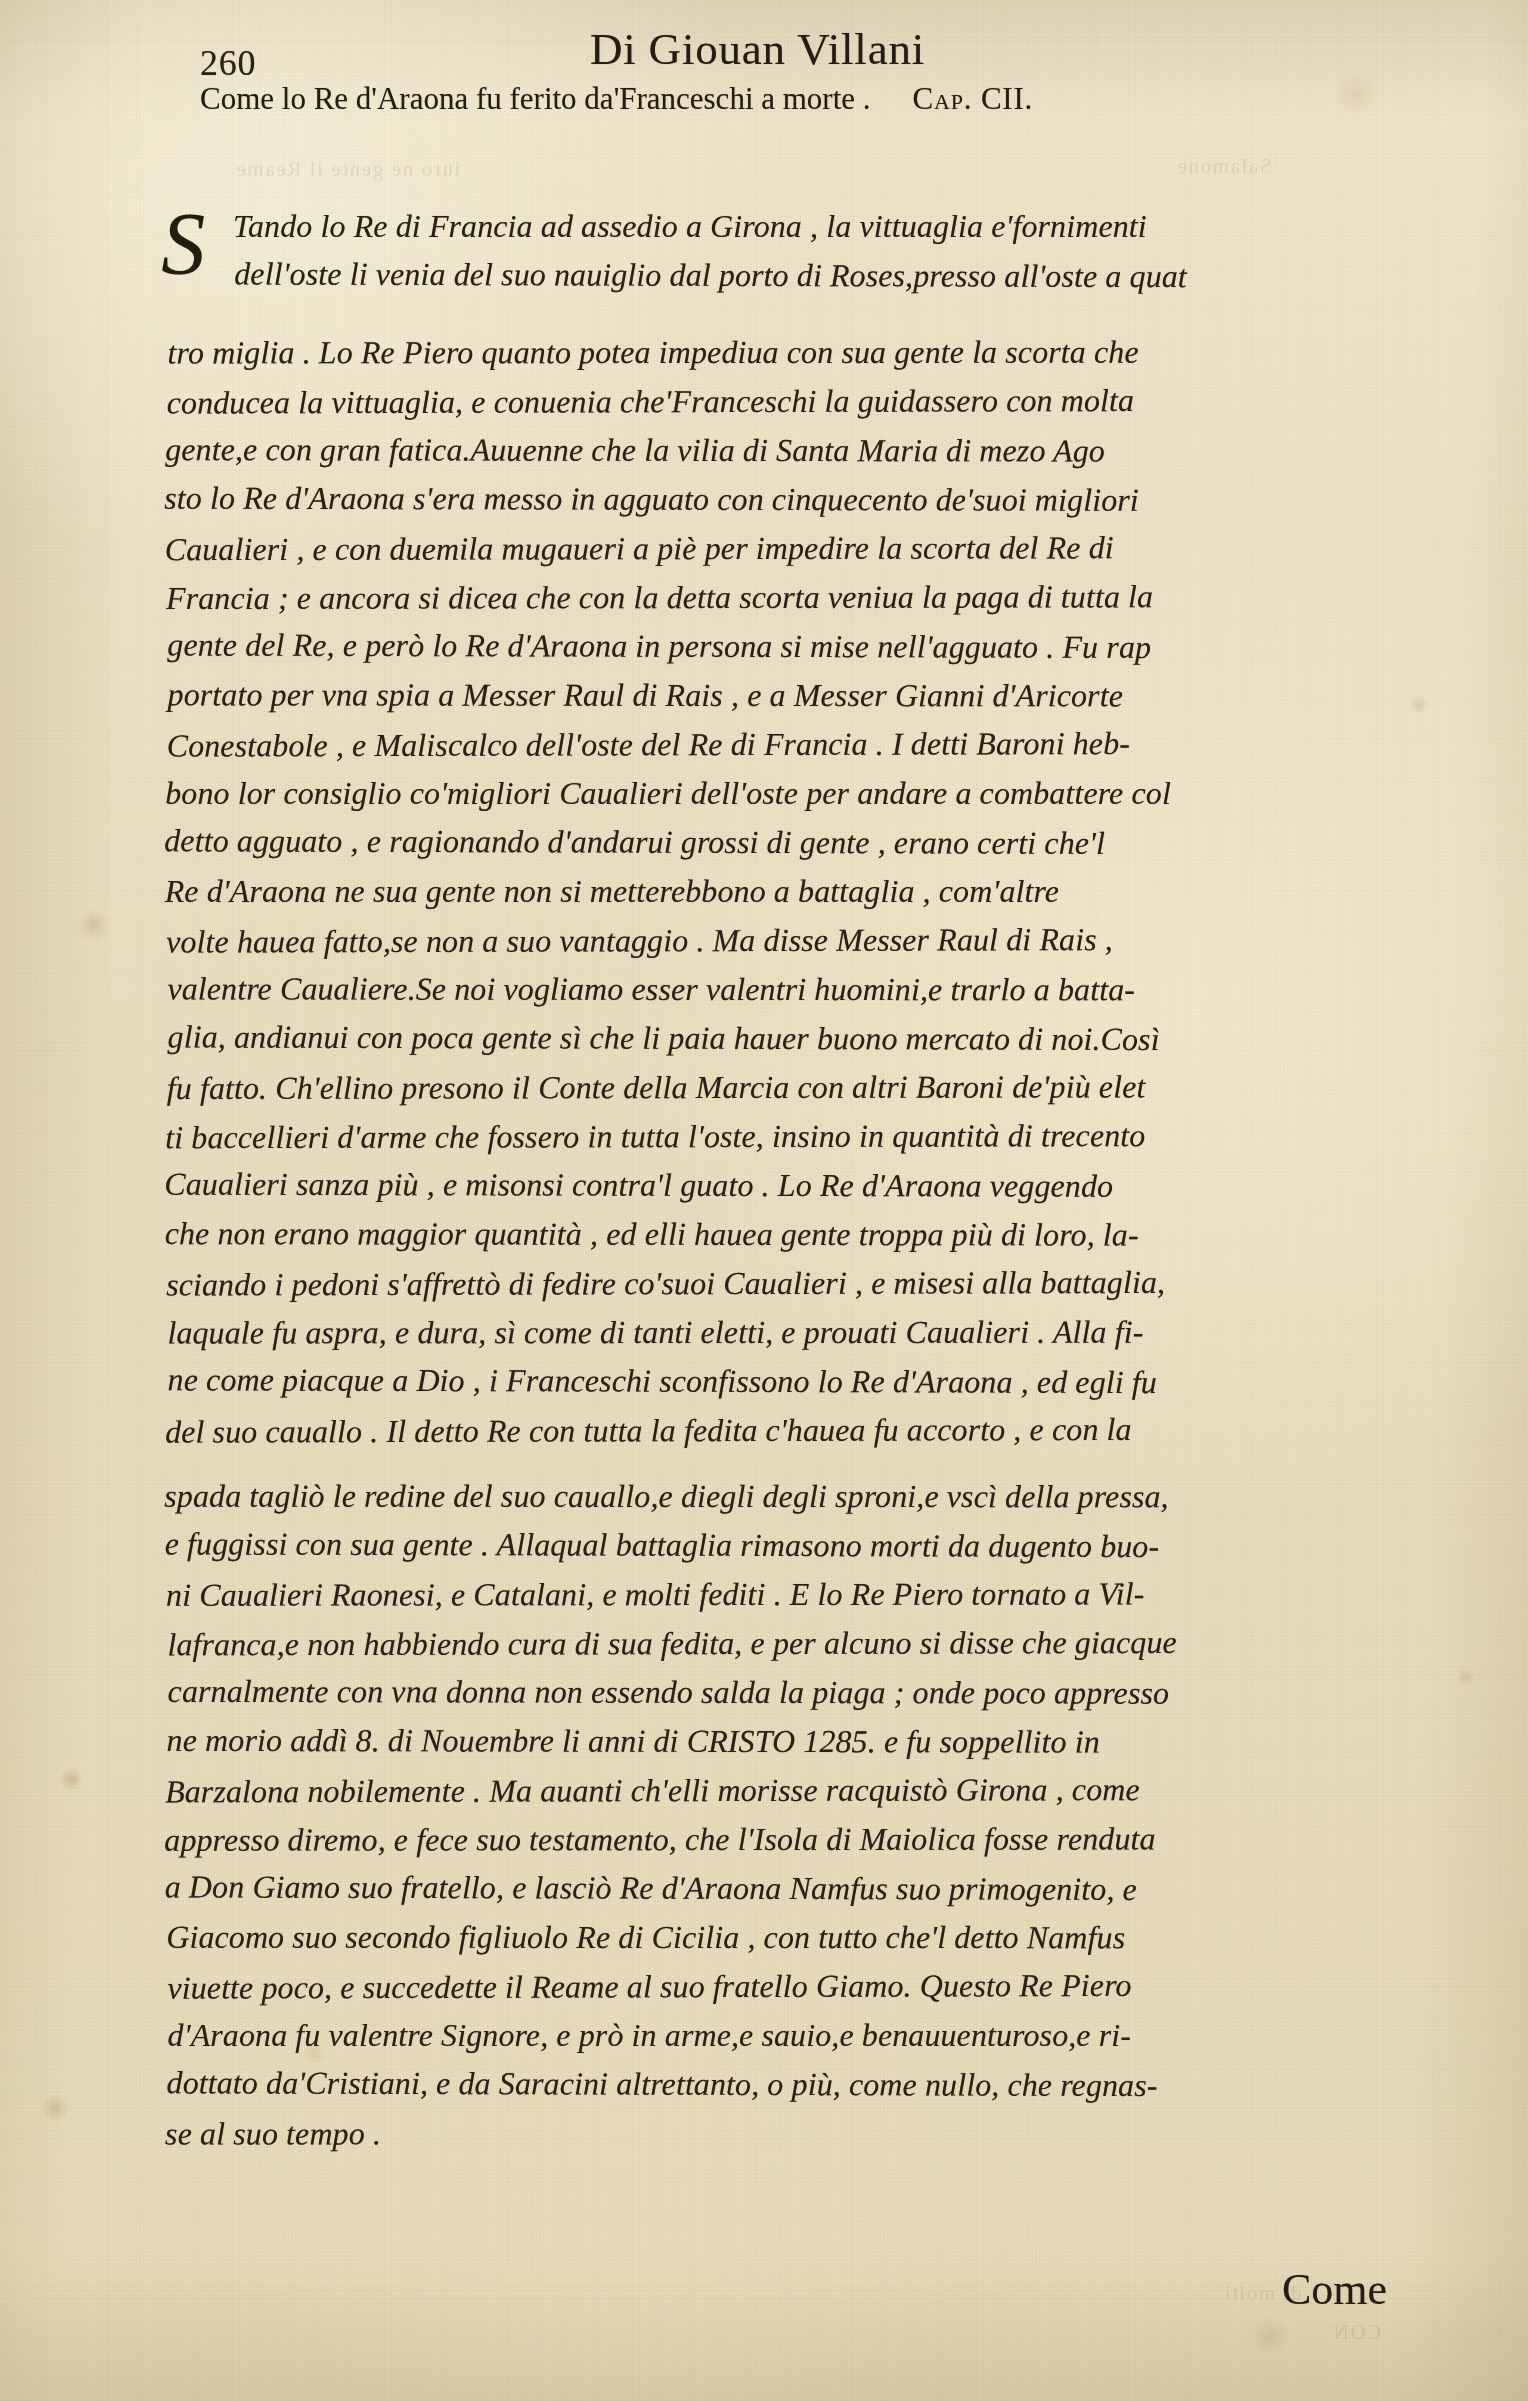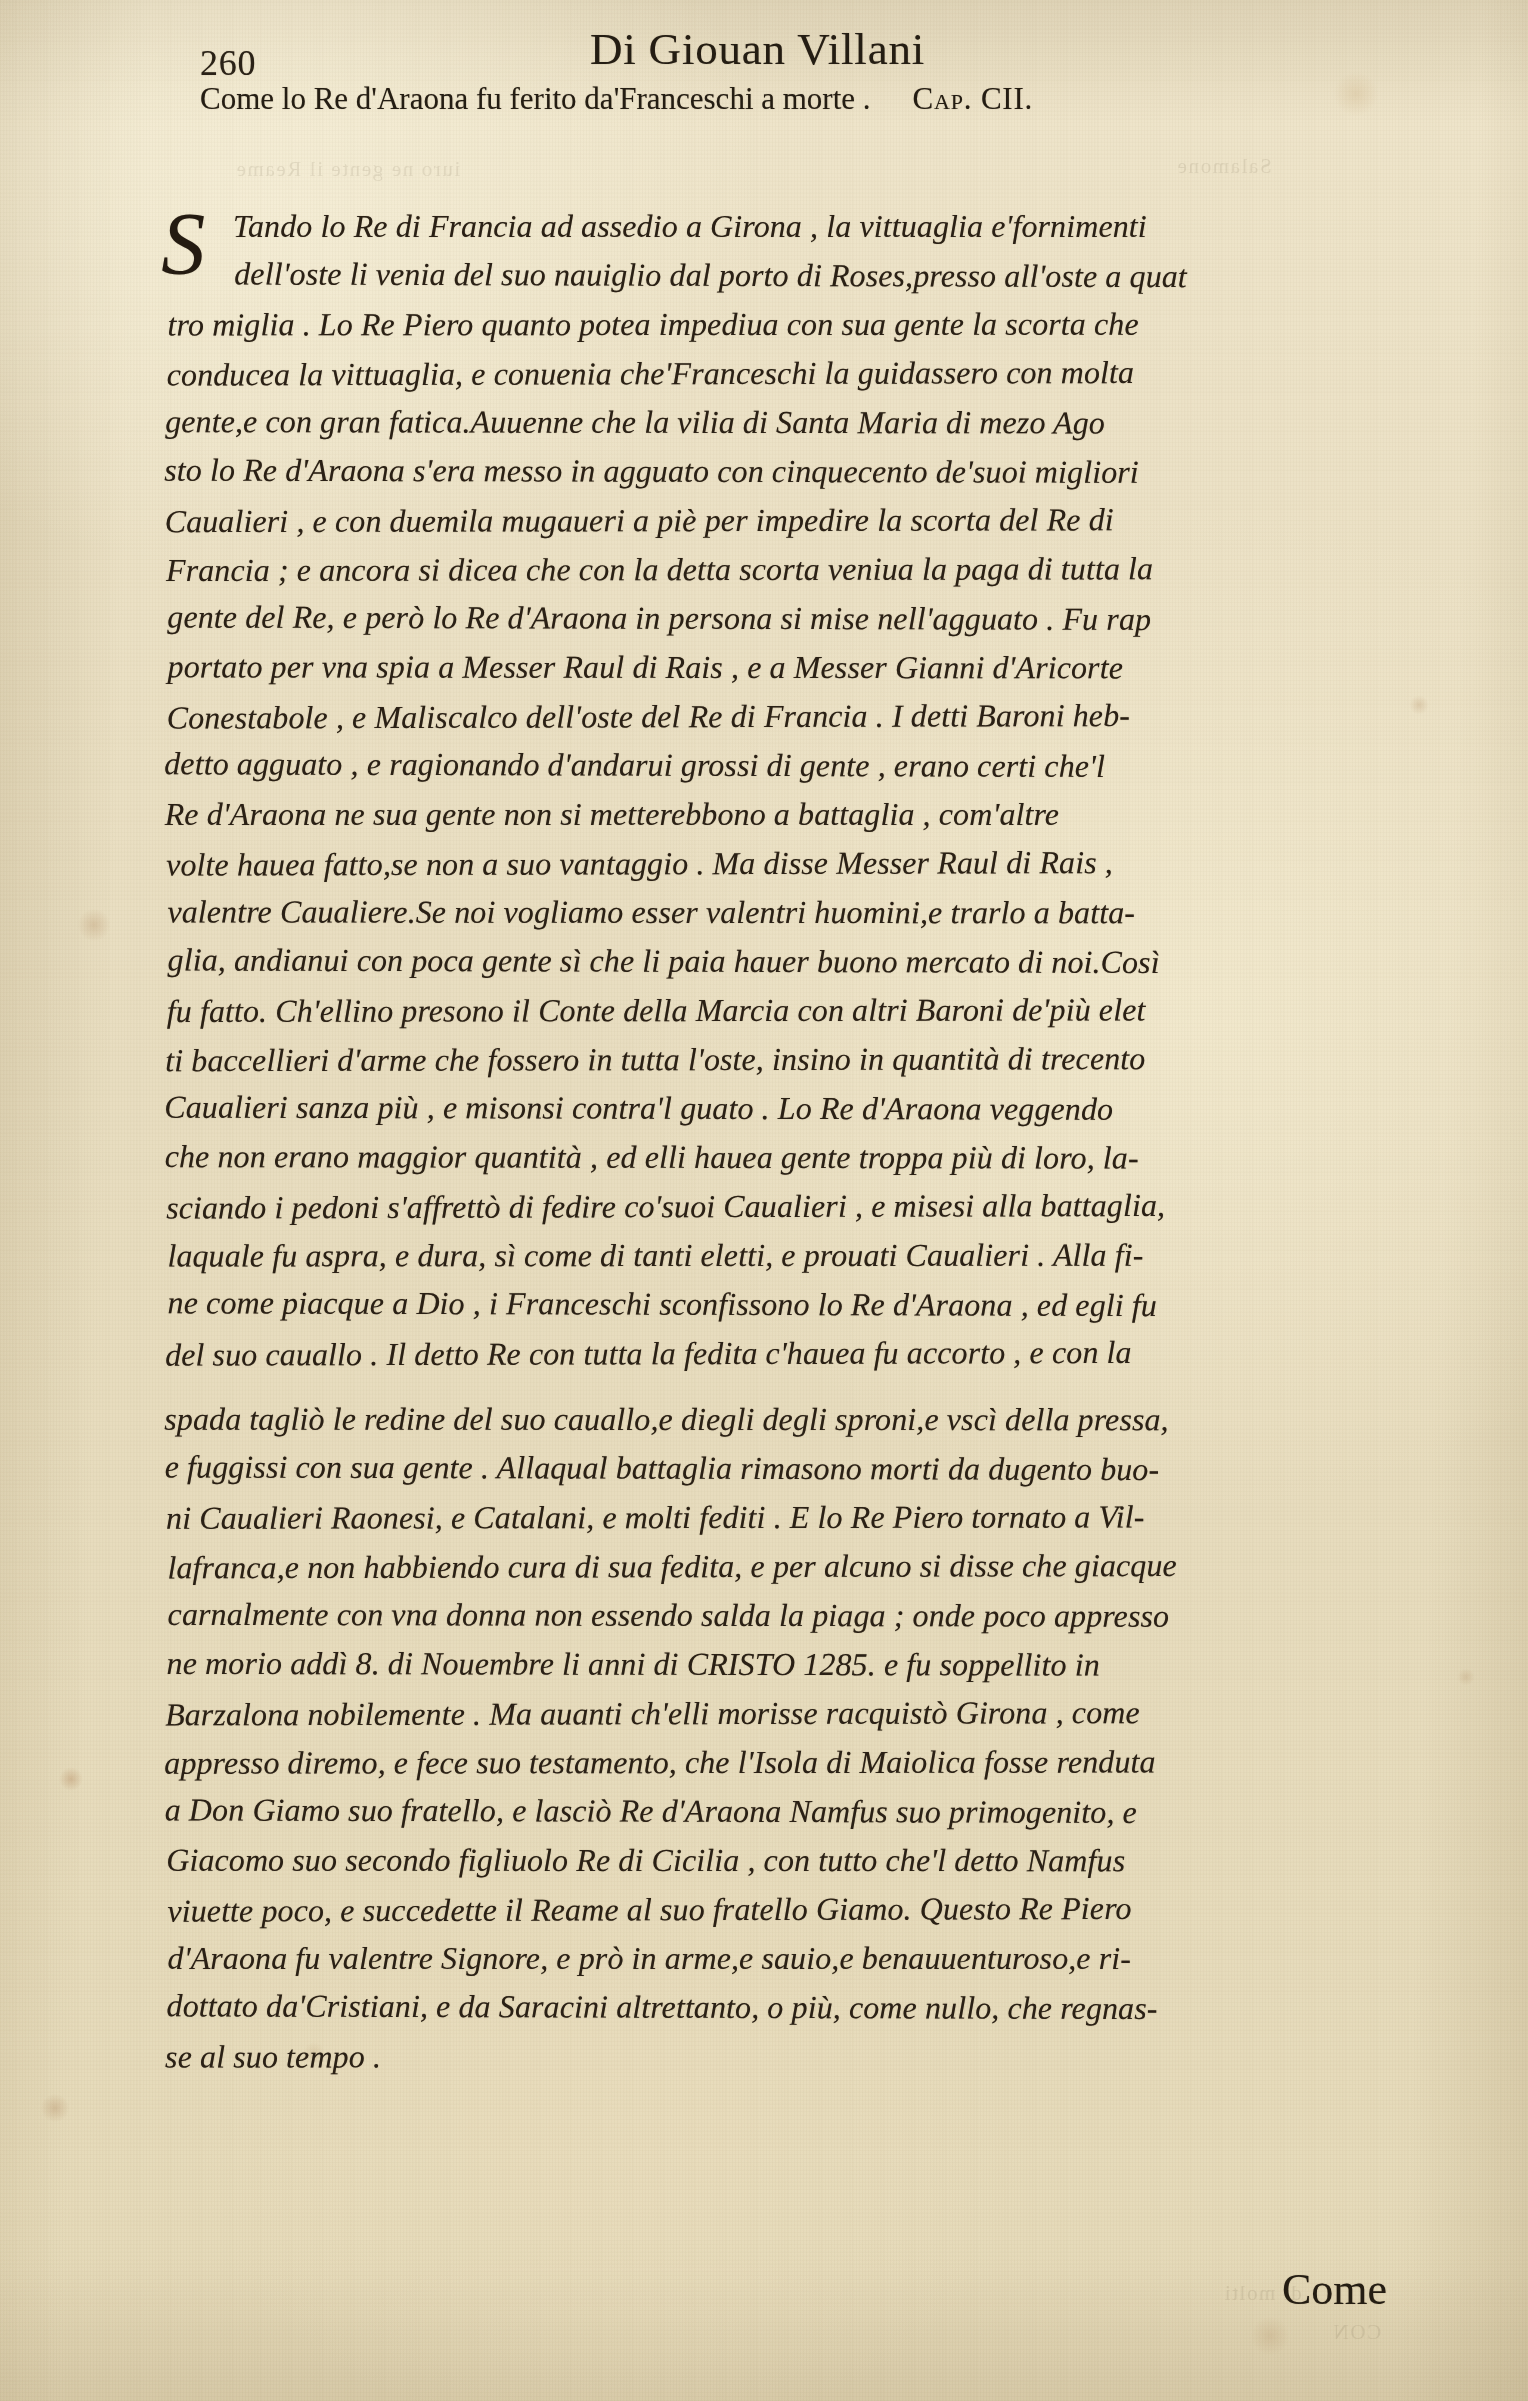"tro miglia . Lo Re" div.body-line { margin-top: none -> 28px }
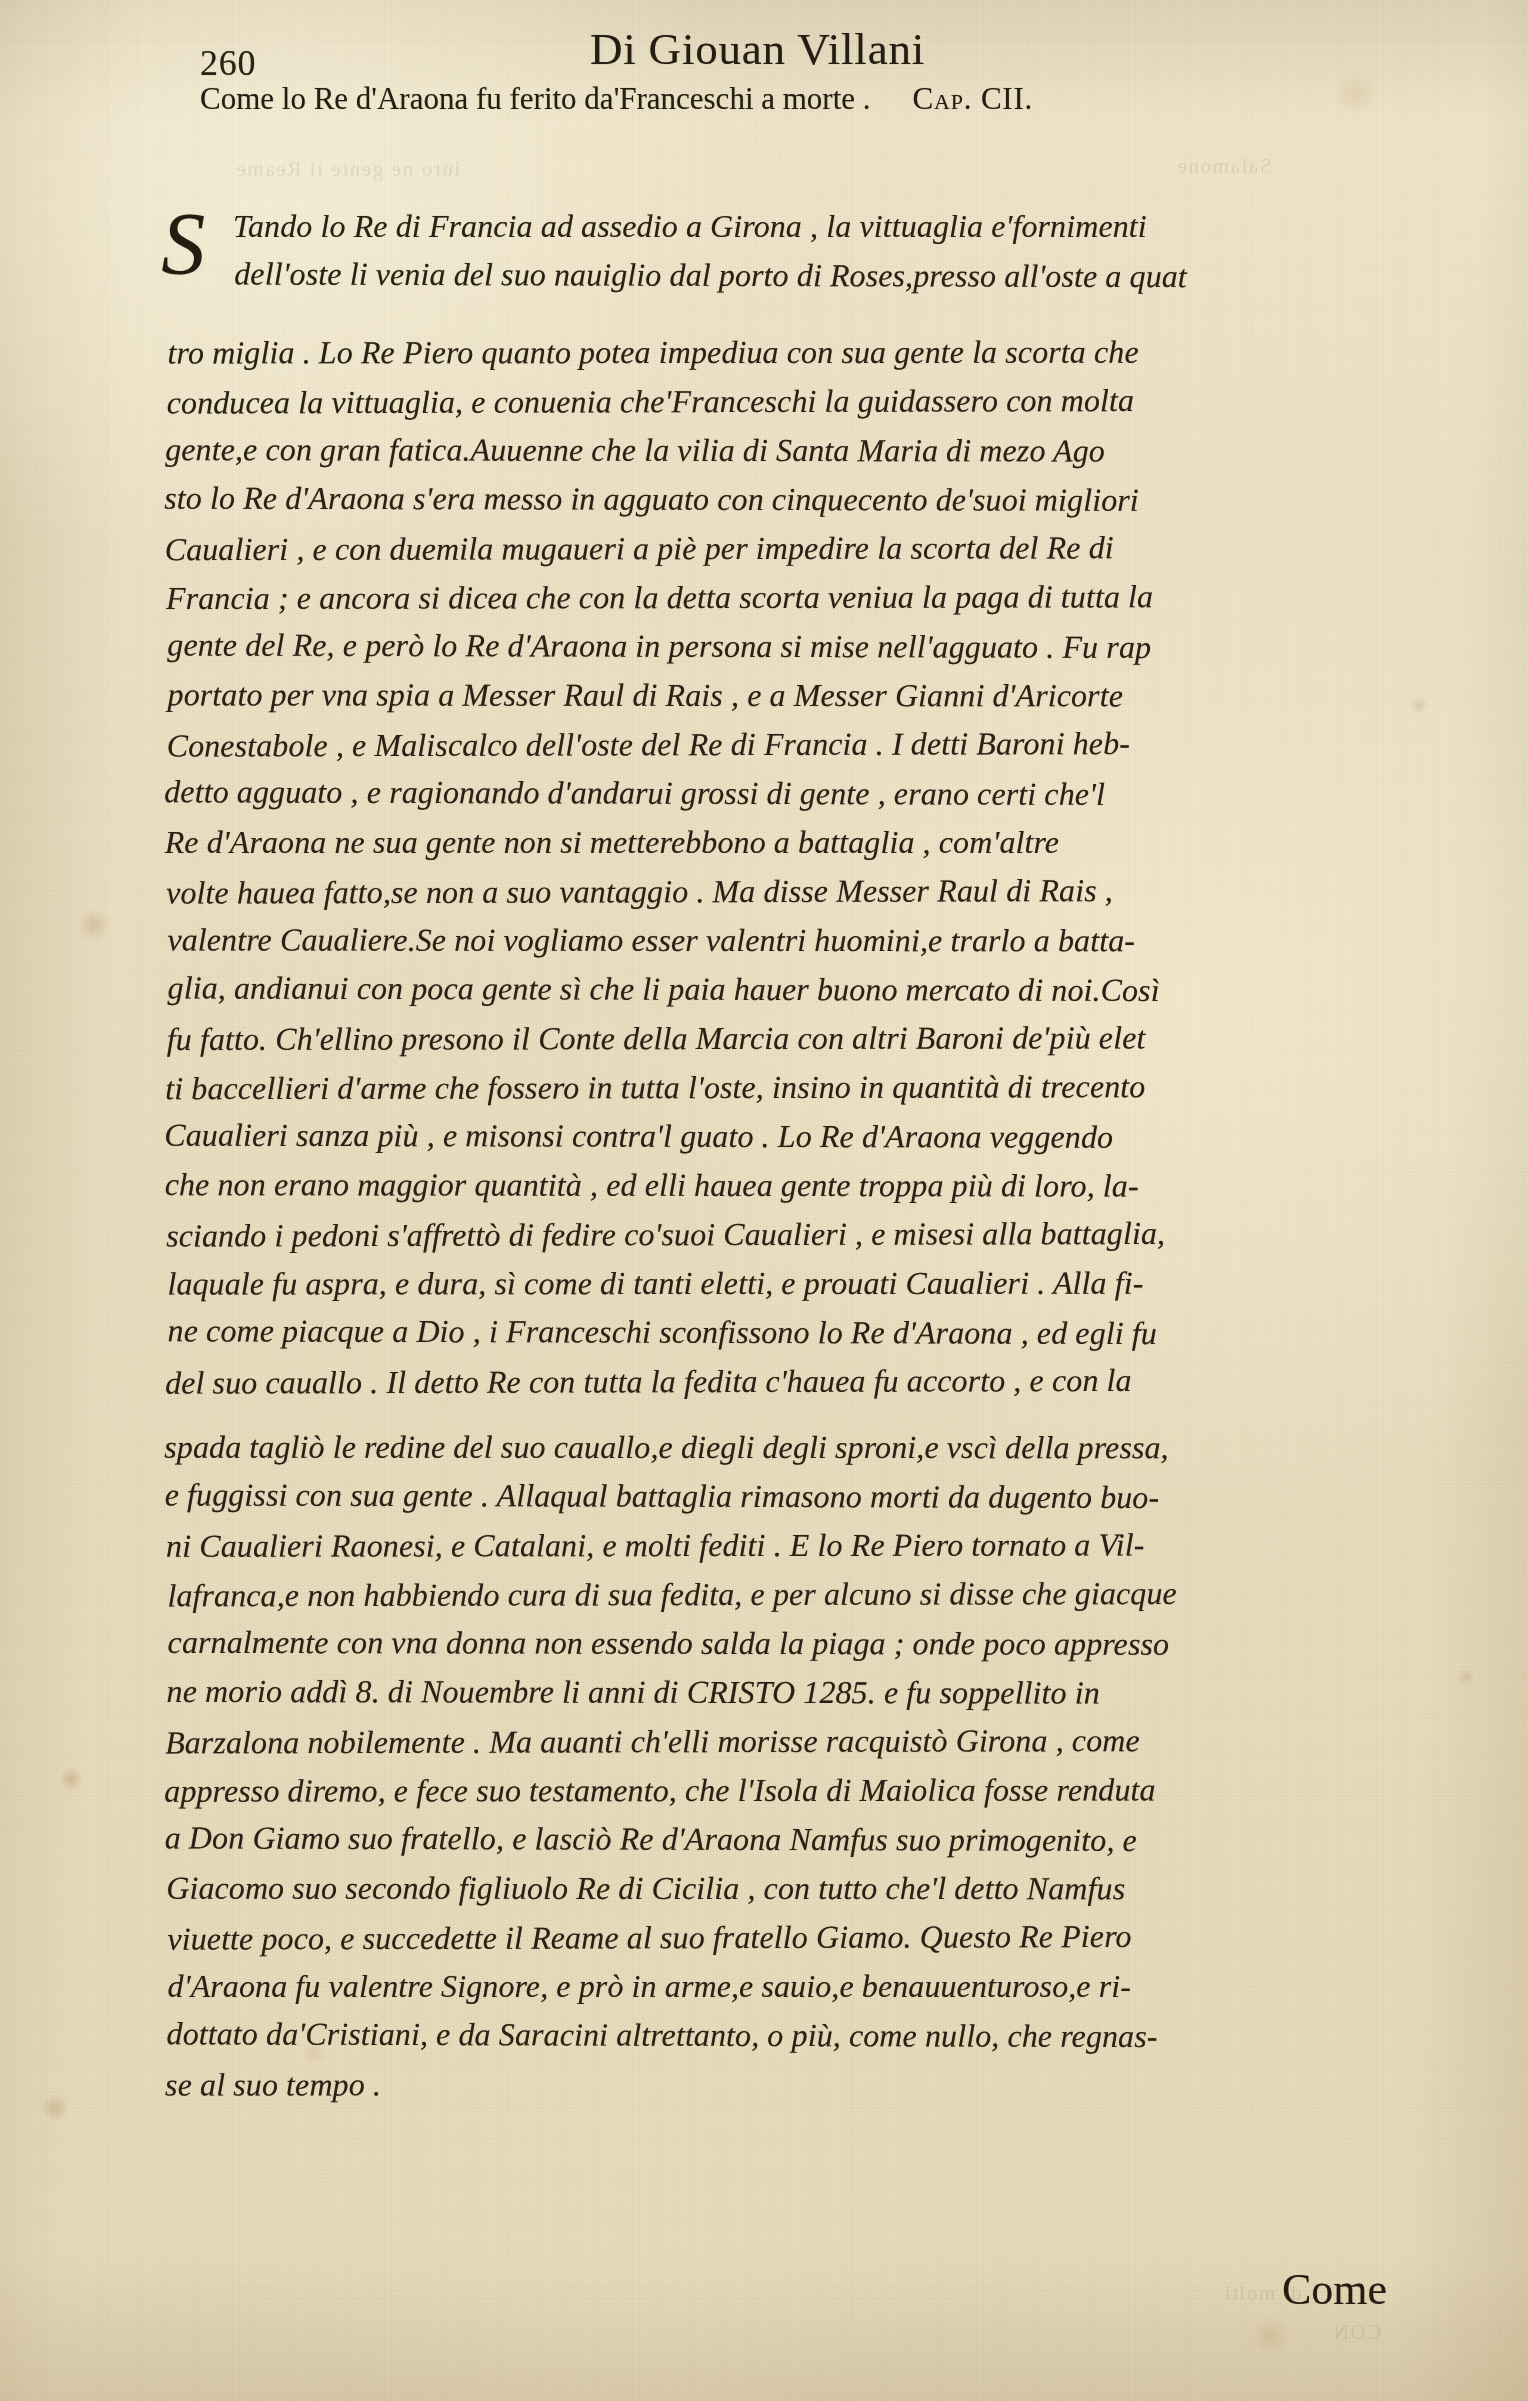"bono lor consiglio co'migliori Caualieri" div.body-line { html: none -> <div>bono lor consiglio co'migliori Caualieri dell'oste per andare a combattere col</div> }
